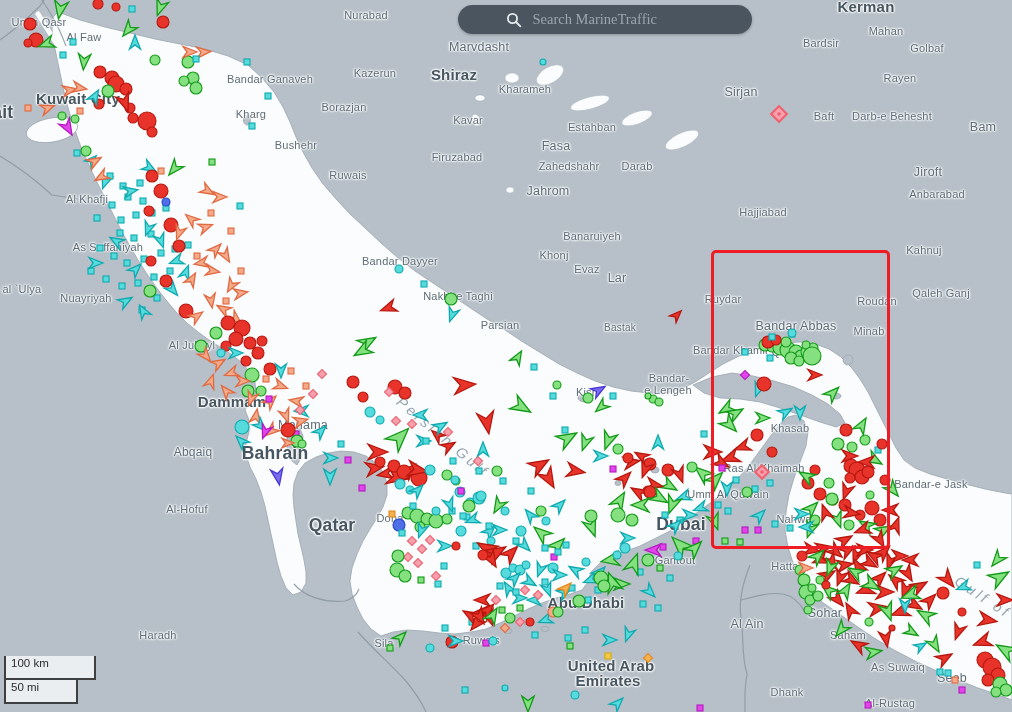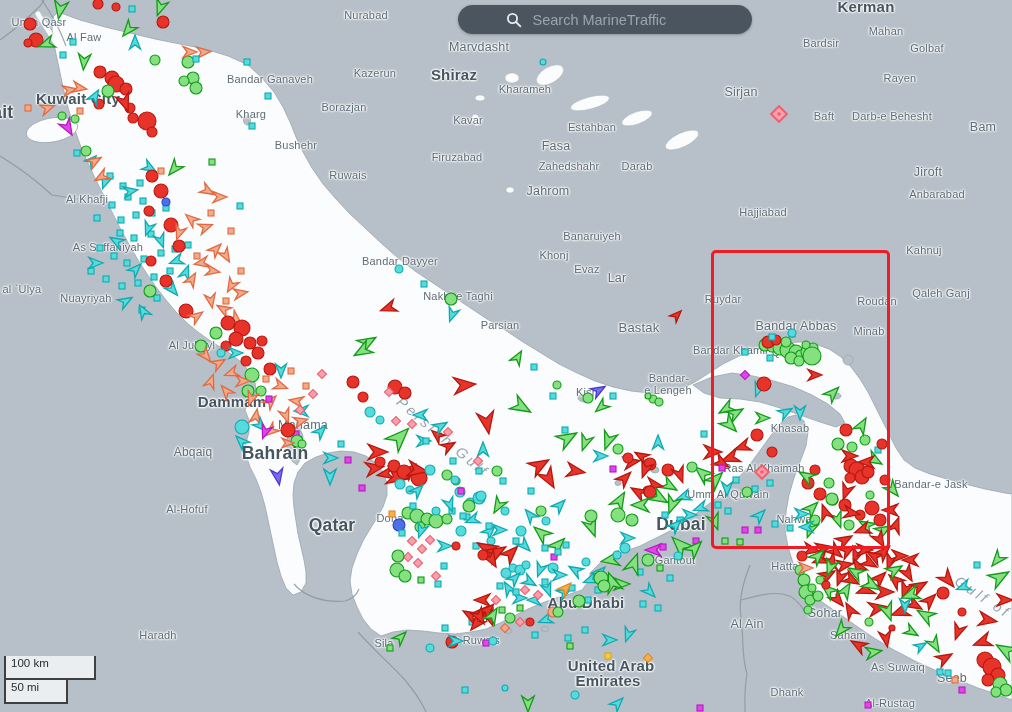"Search MarineTraffic" #search-input { font-family: Liberation Sans, sans-serif -> Liberation Serif, serif }
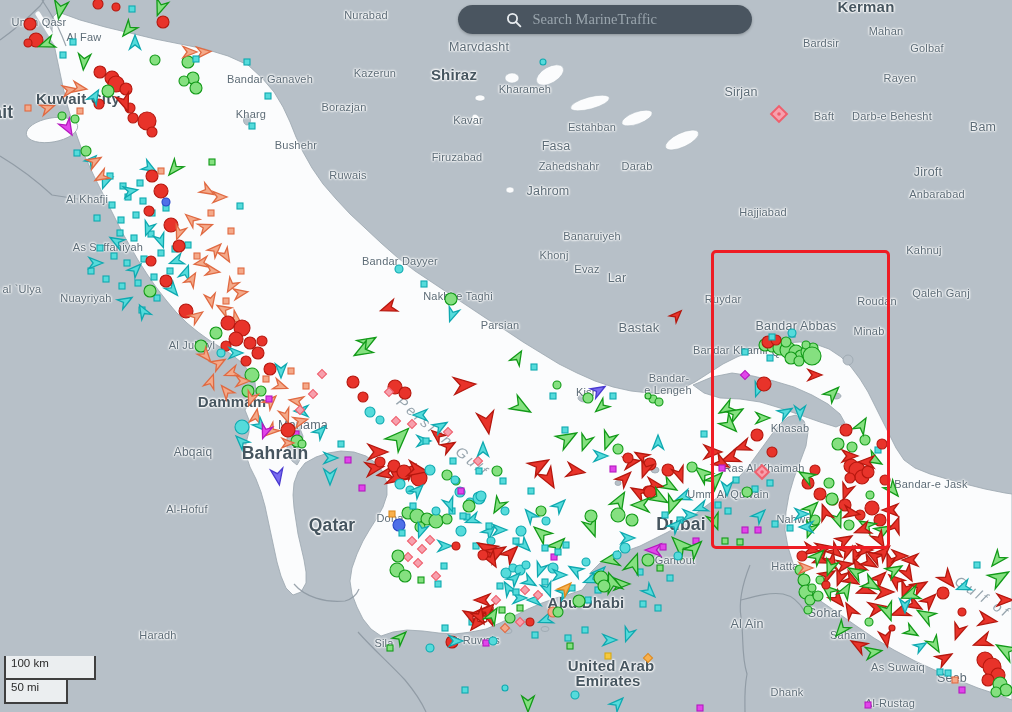"Bastak" div.maplabel { font-size: 13px -> 10px; left: 639px -> 620px }
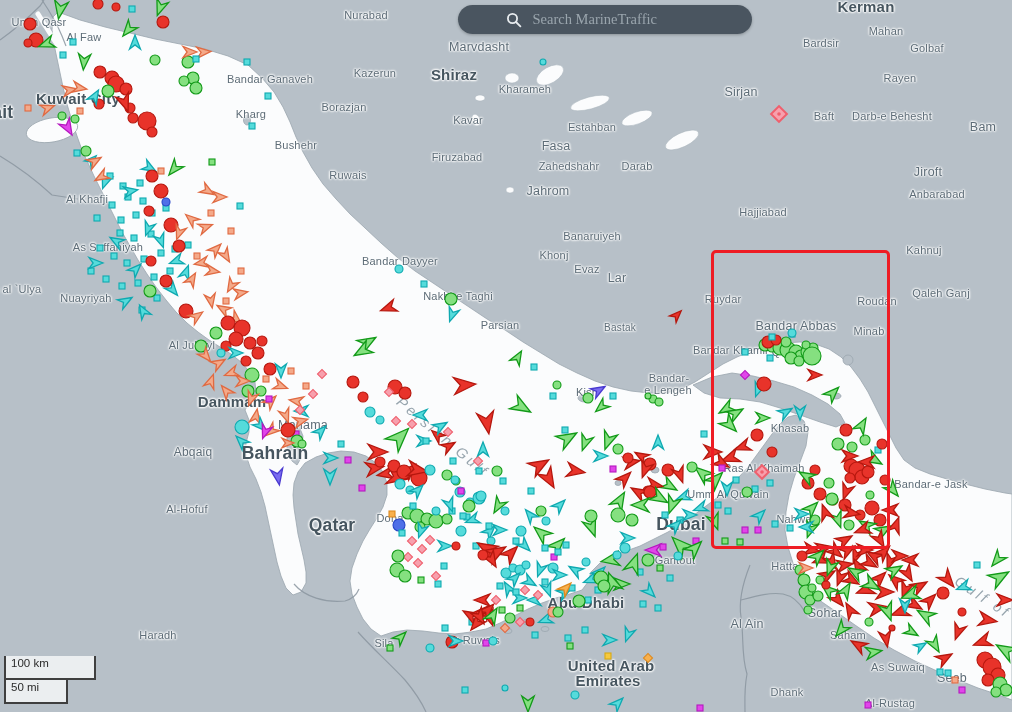"50 mi" div.scale-line { width: 64px -> 74px }
